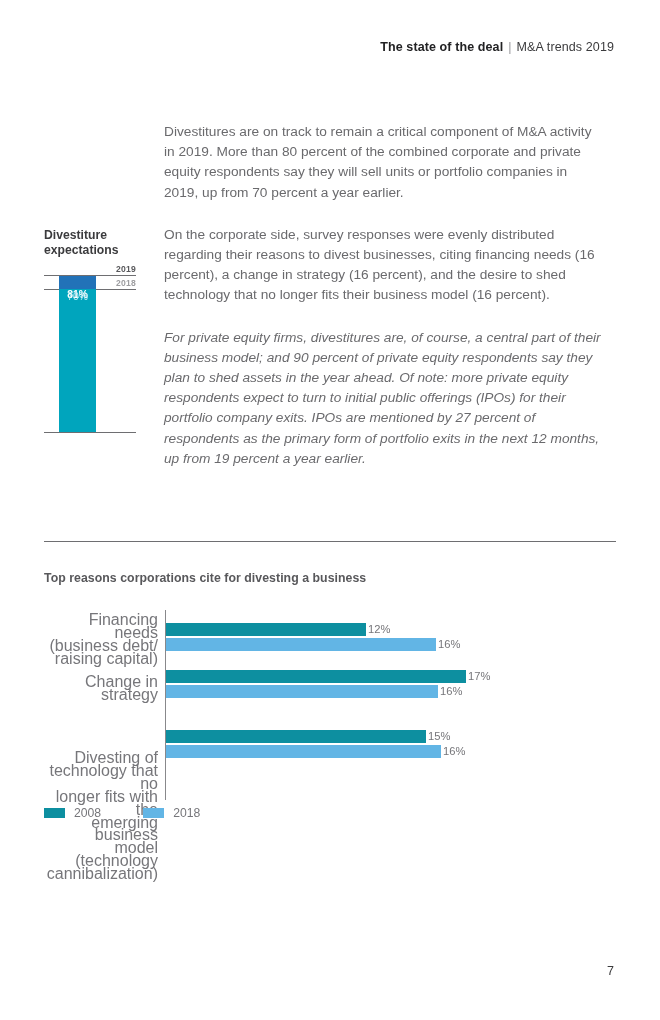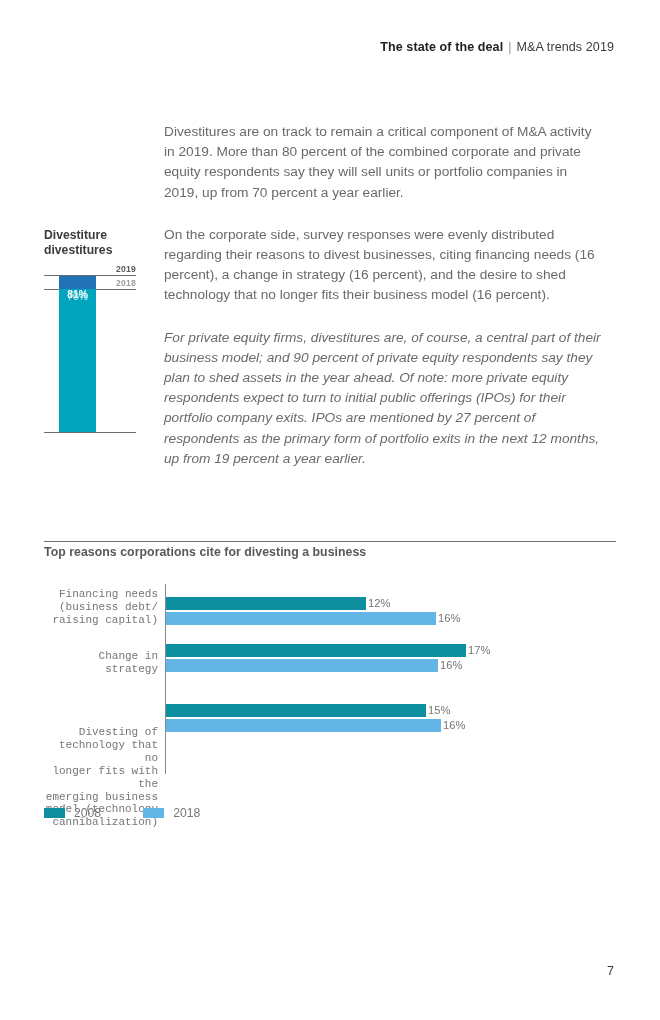"divestitures" span { text: divestitures -> expectations }
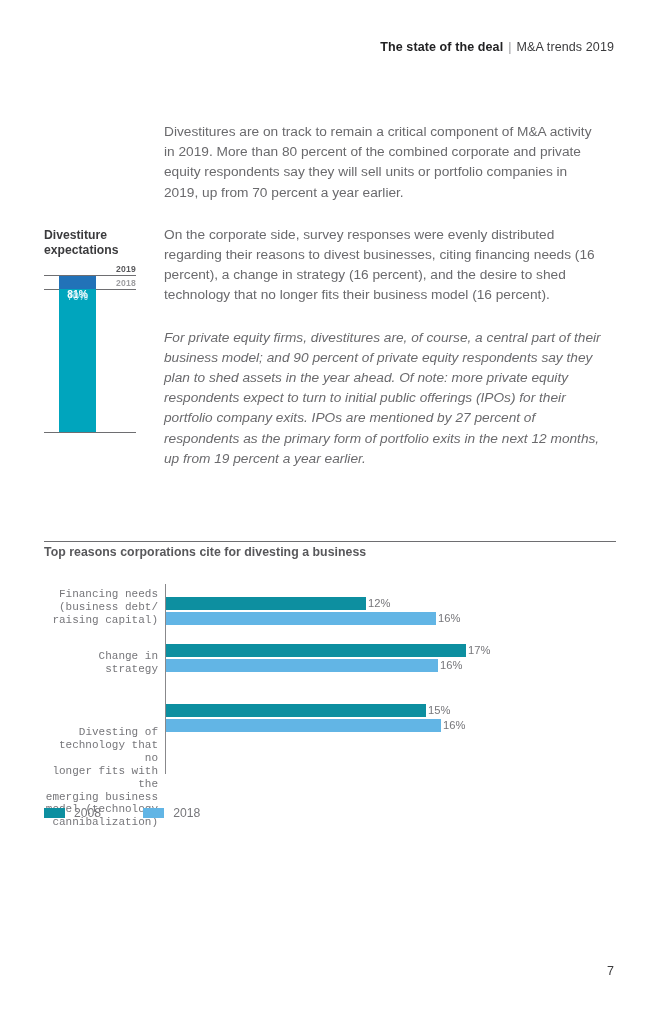"Top reasons corporations cite for" .barchart { top: 545px -> 571px }
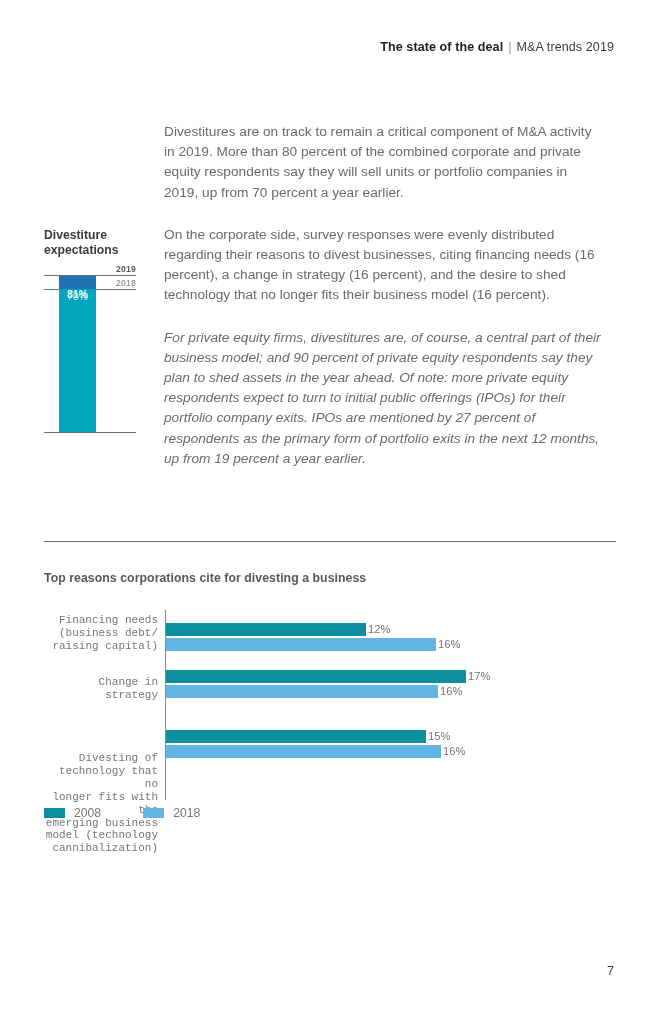"Financing needs" .group-label { font-family: Liberation Mono, monospace -> none; font-size: 11px -> 16px }
